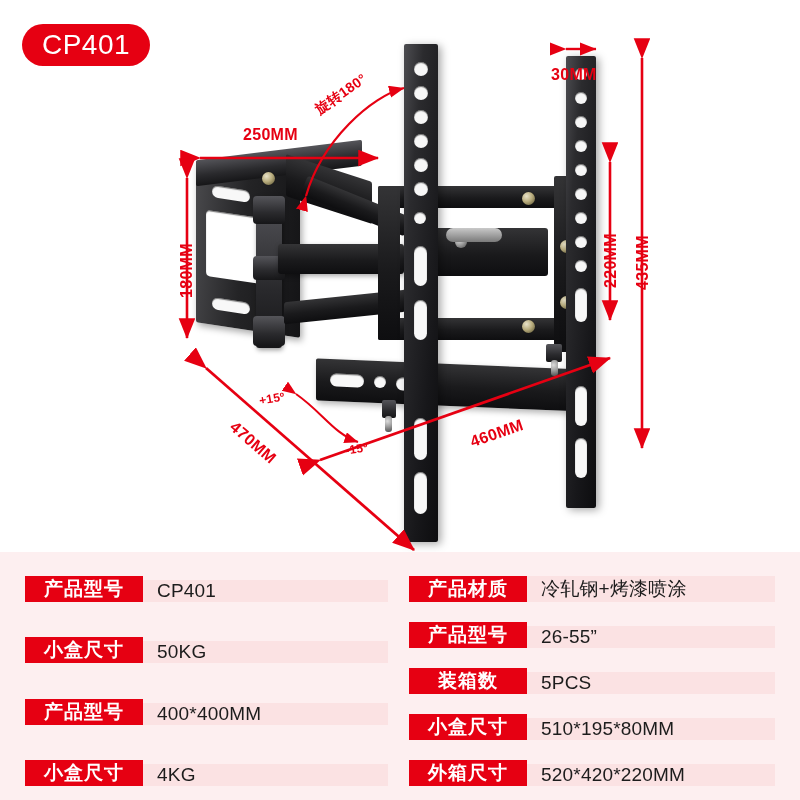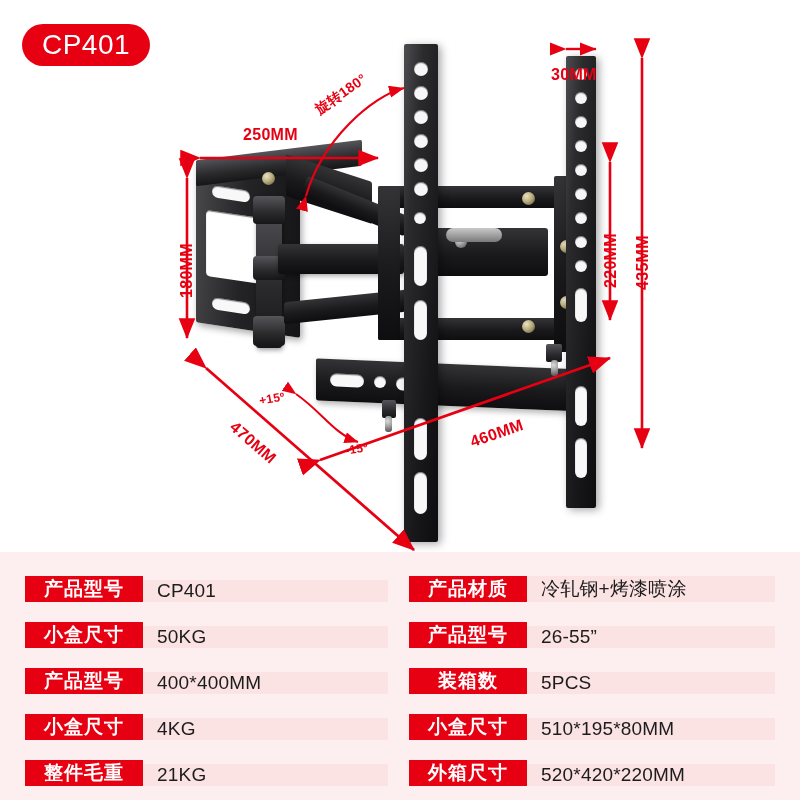"整件毛重" div.spec-row { html: <div> <div>整件毛重</div> <div>21KG</div> </div> -> none }
